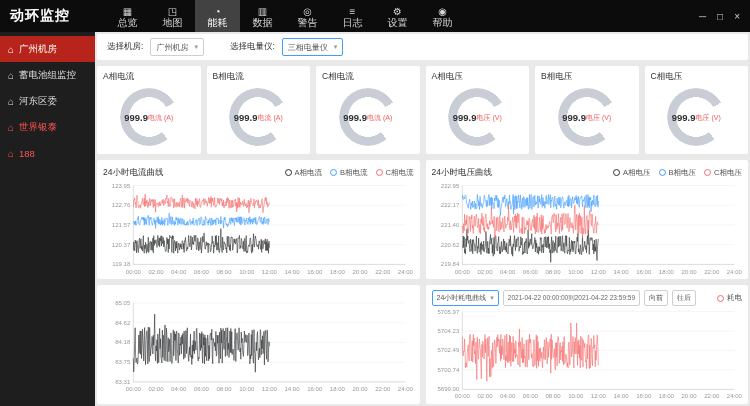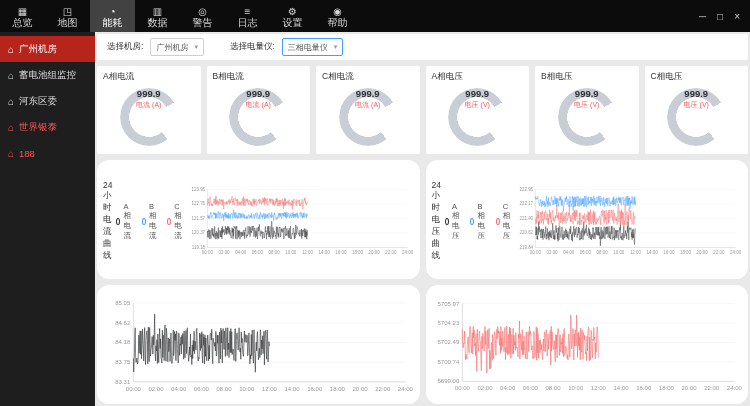"动环监控" div.app-title { html: none -> <div>动环监控</div> }
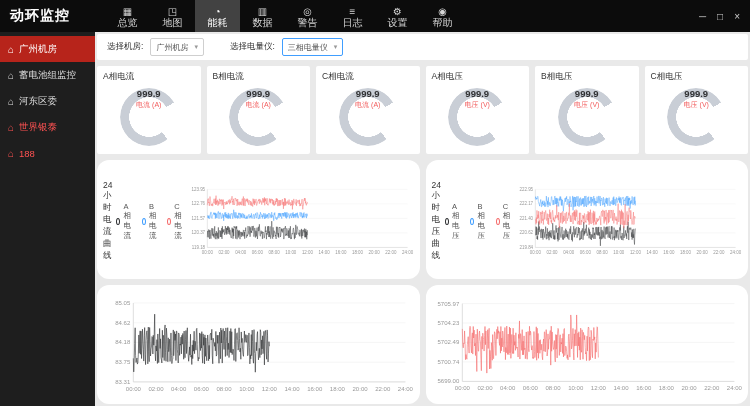"999.9" .gauge-center { flex-direction: column -> row; justify-content: flex-start -> center }
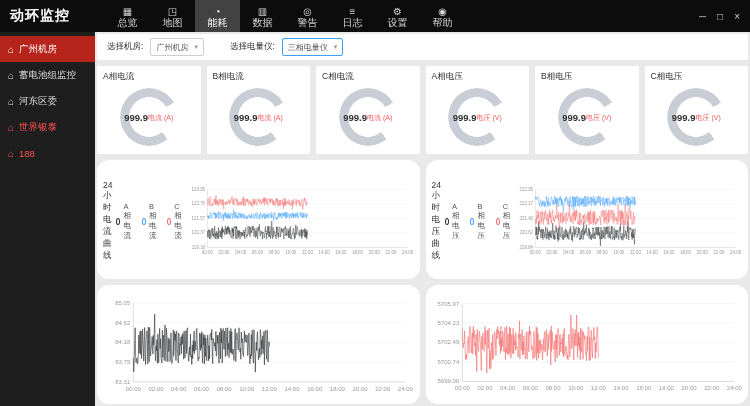"24小时电流曲线" .chart-card { border-radius: 12px -> 2px; flex-direction: none -> column }
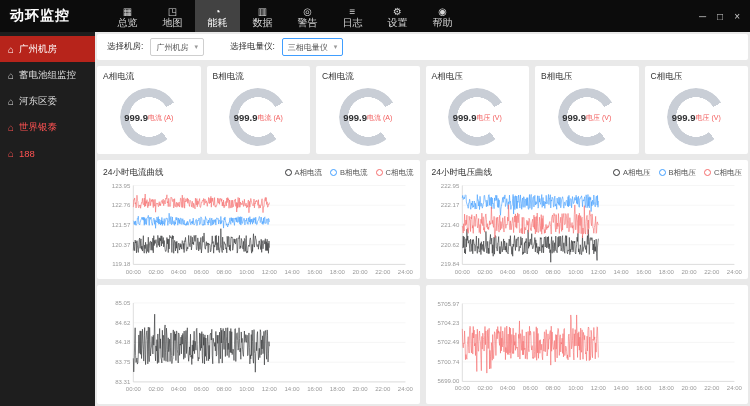"耗电" div.chart-head { html: none -> <div> <div> <span>24小时耗电曲线</span> <span>▾</span> </div> <div>2021-04-22 00:00:00到2021-04-22 23:59:59</div> <span>向前</span> <span>往后</span> <div> <span> <span></span> <span>耗电</span> </span> </div> </div> }
